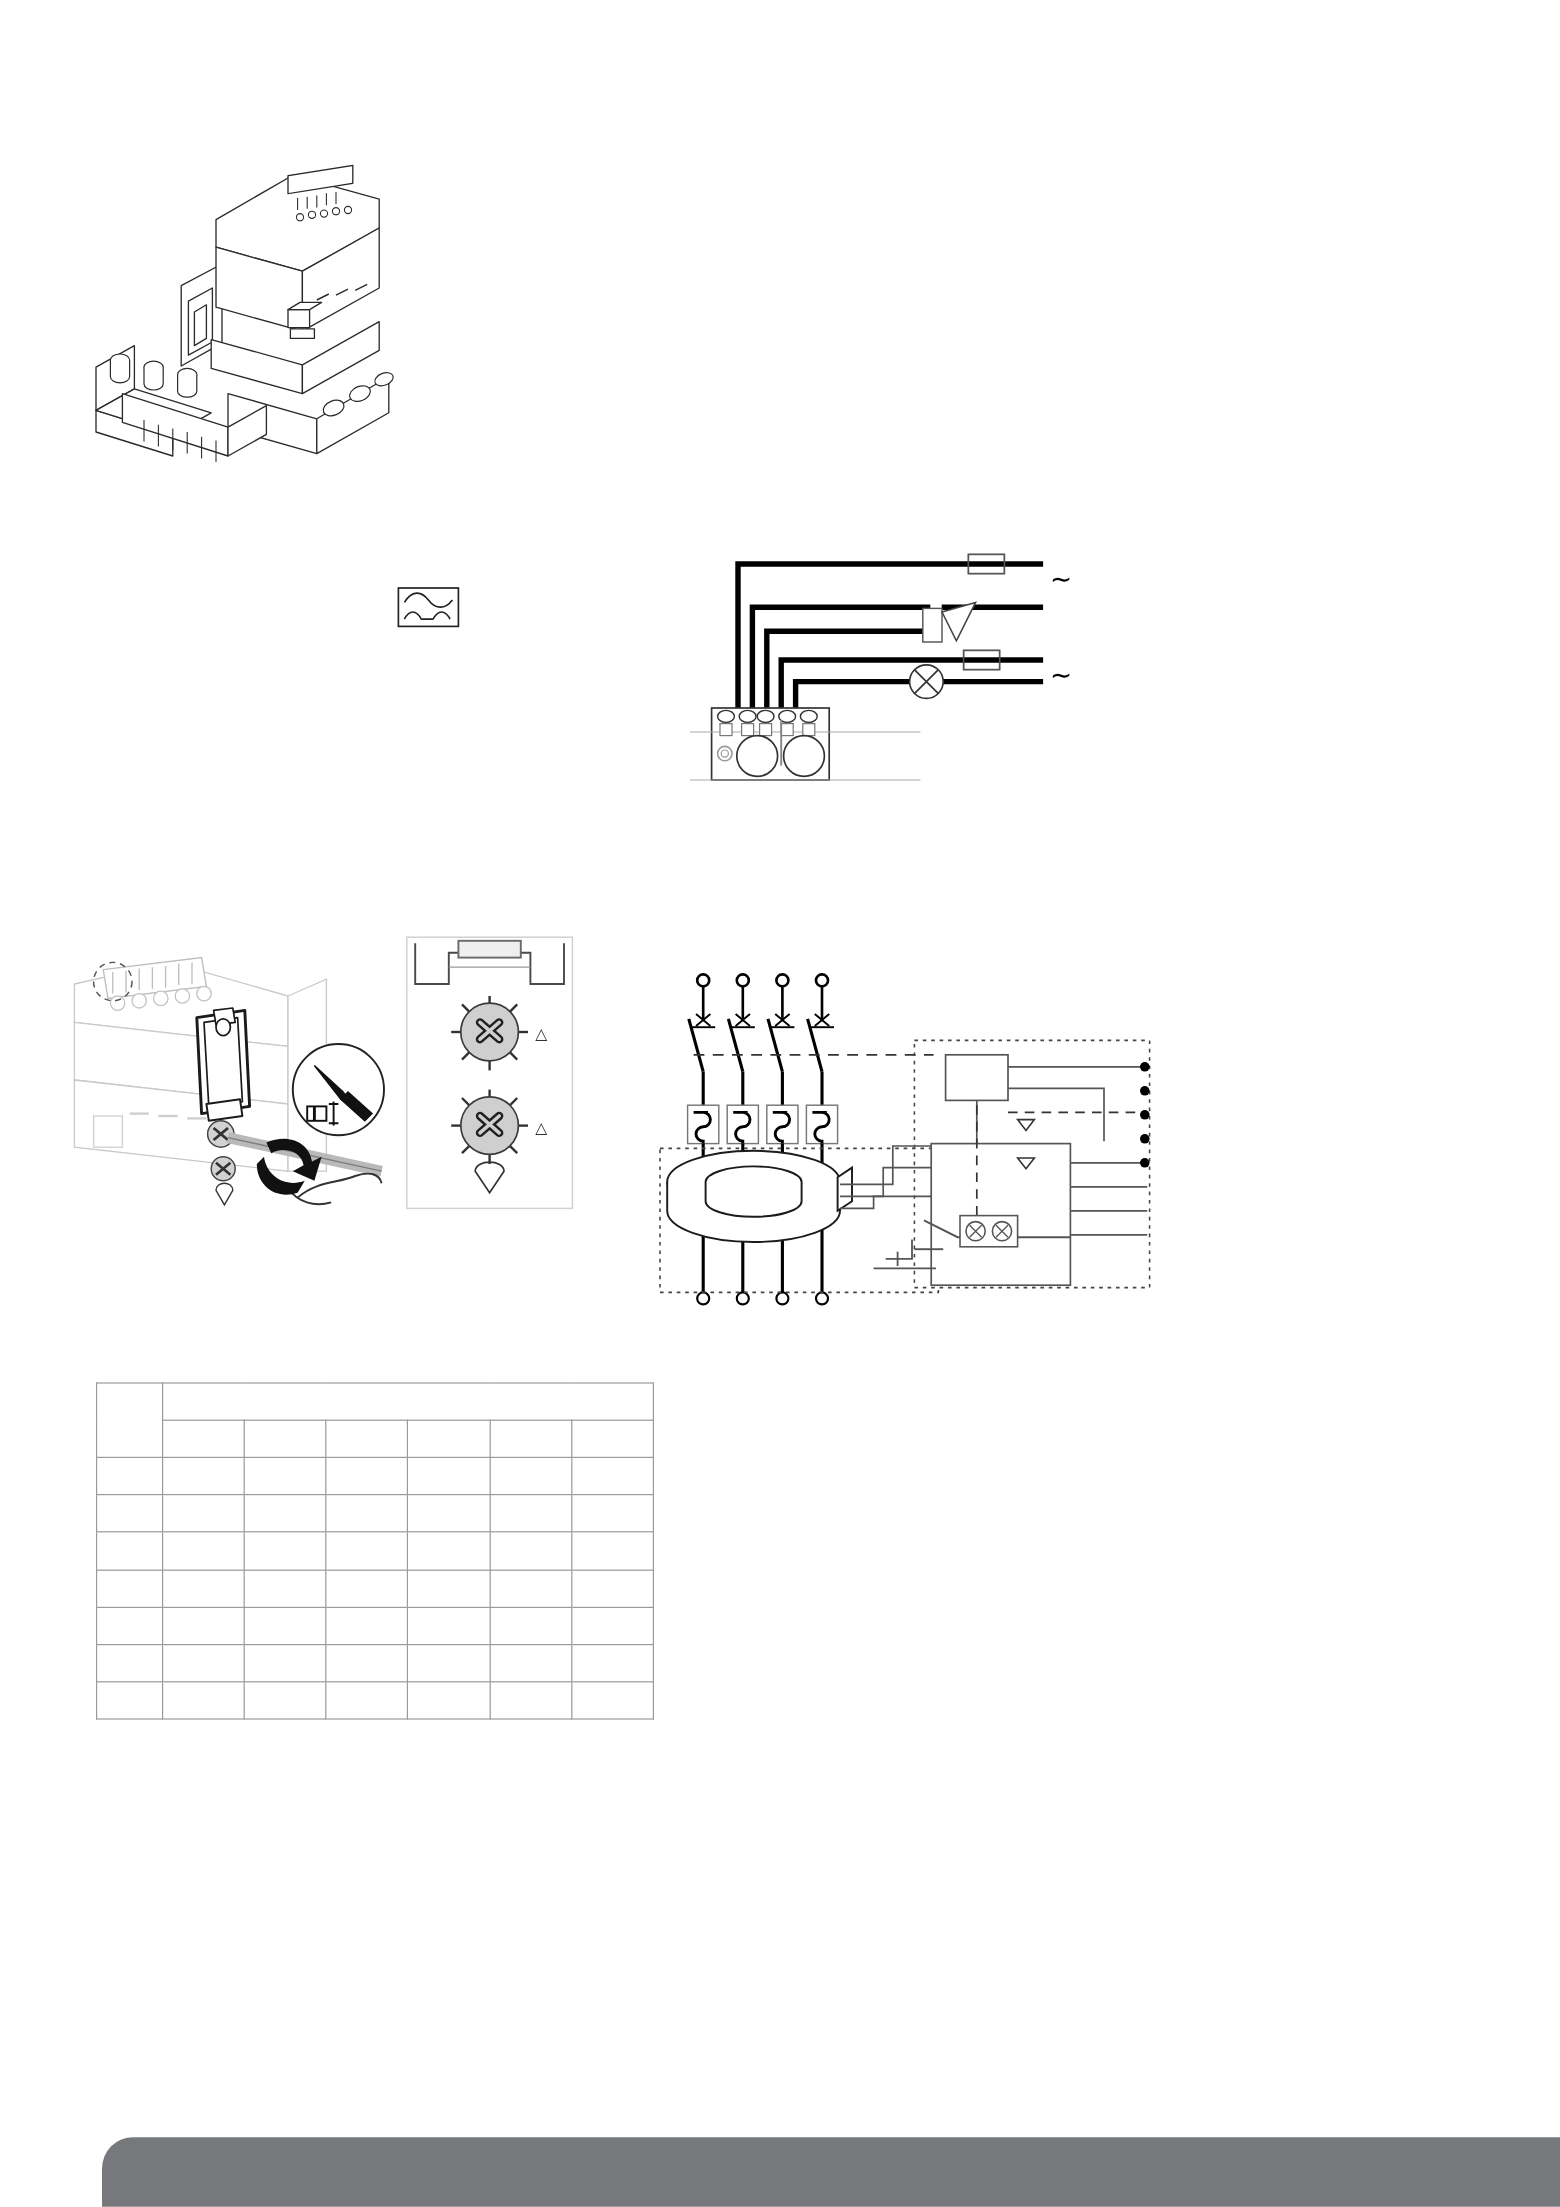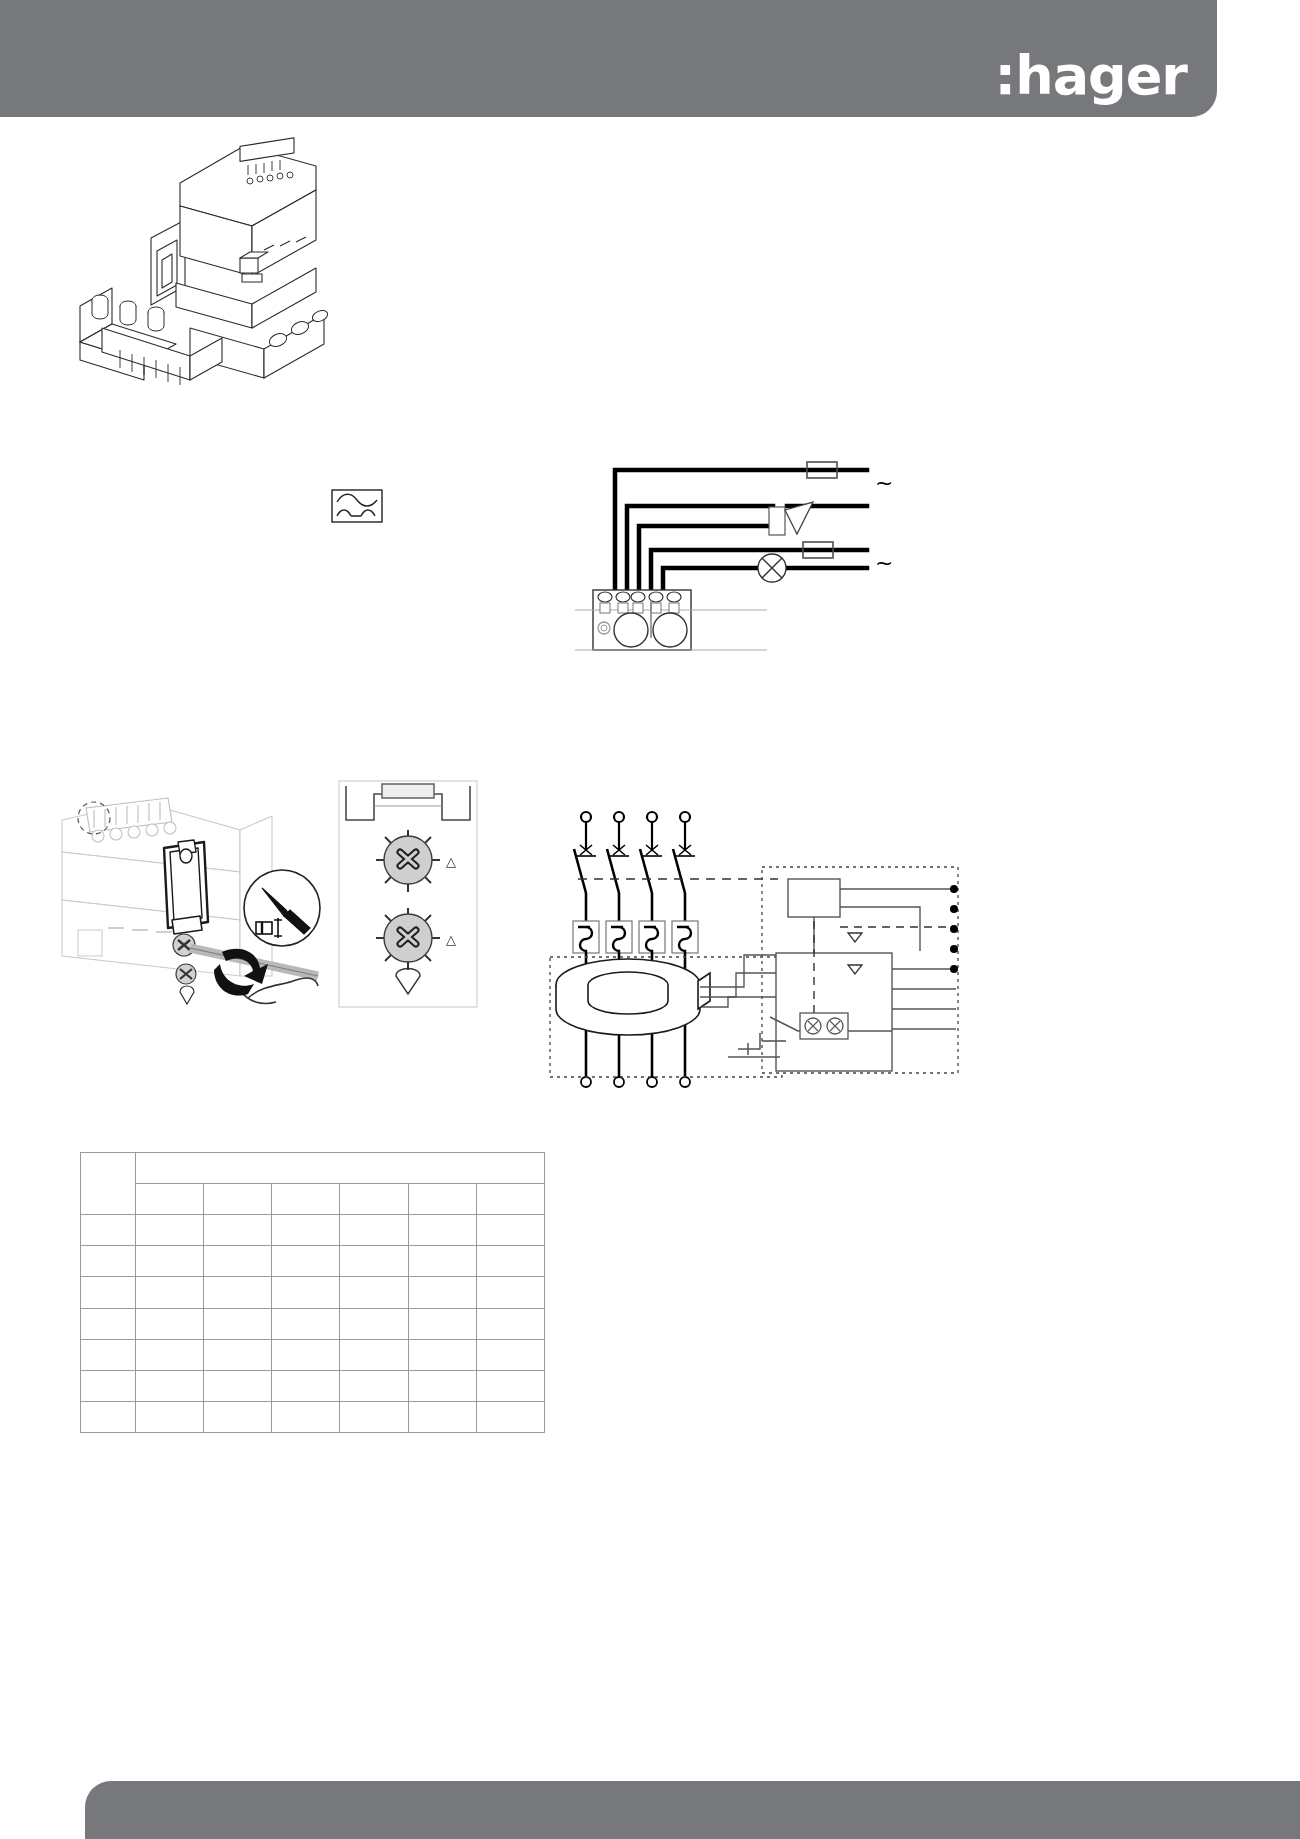":hager" div.header { html: <div> <div>:hager</div> </div> -> none }
